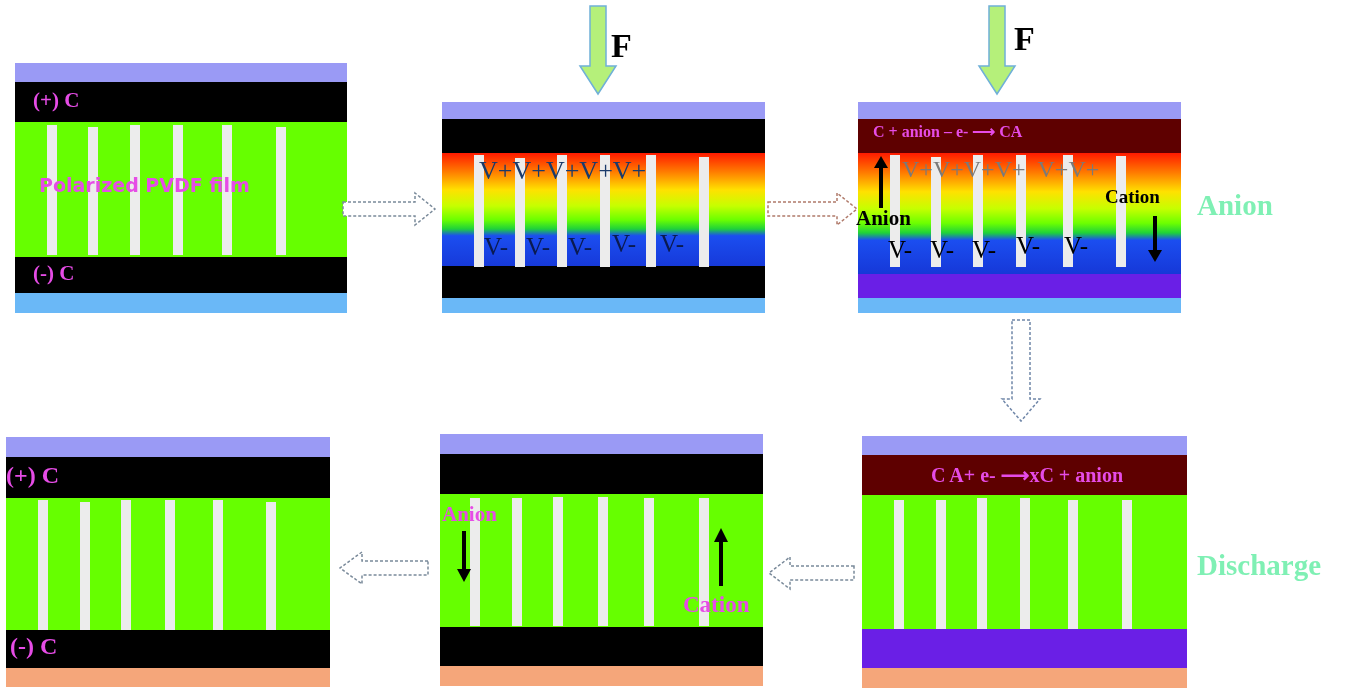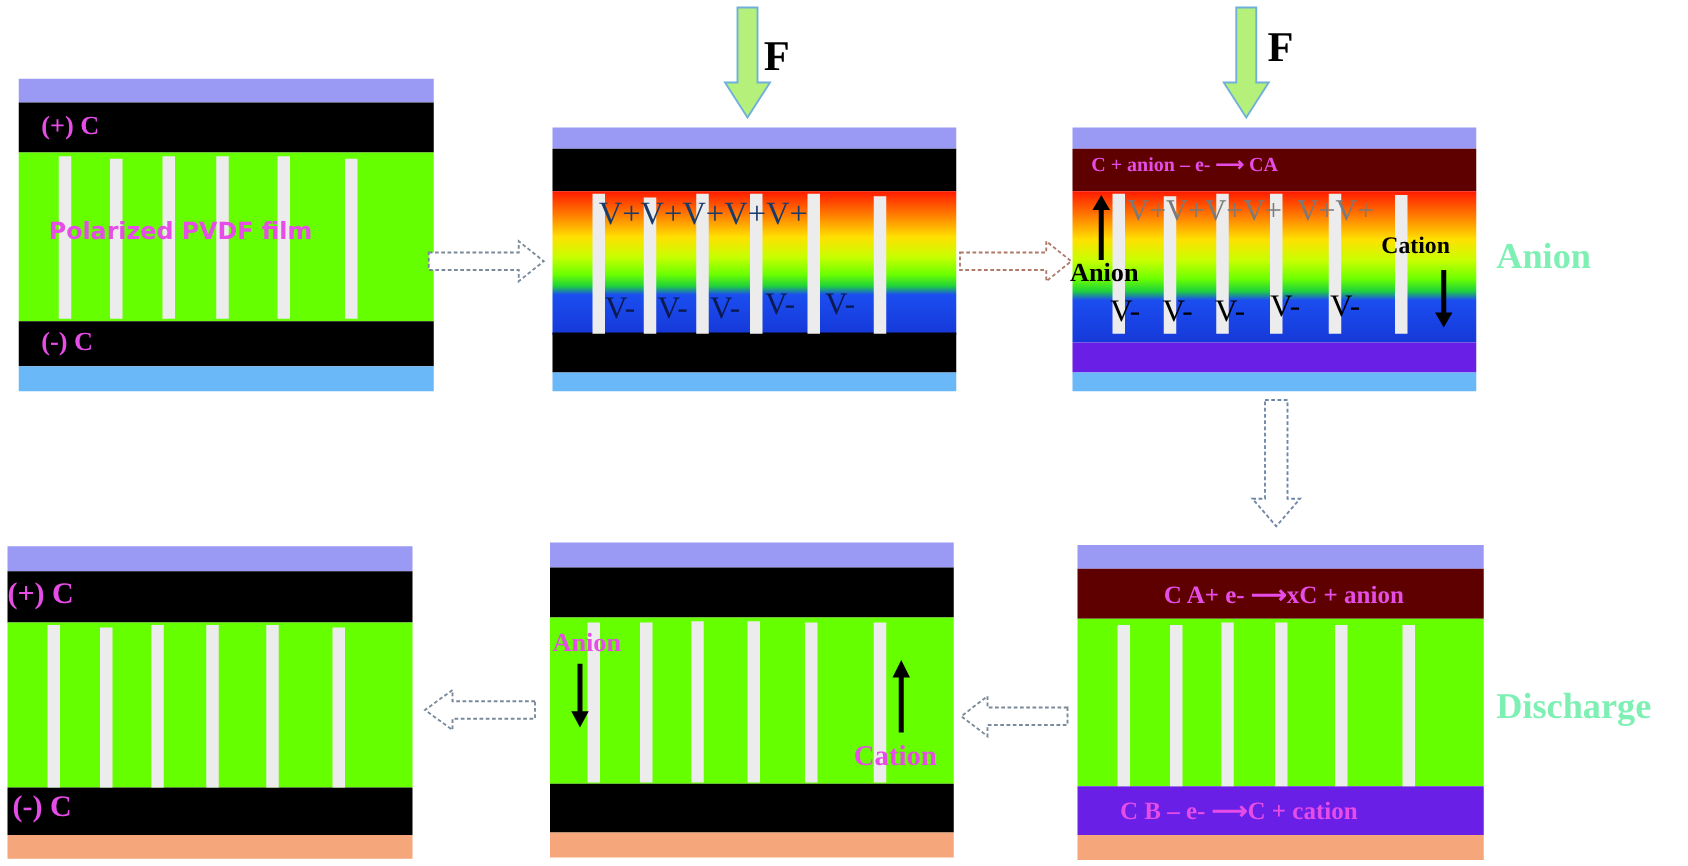"C B – e- ⟶C" div.elabel { html: <div>C B – e- ⟶C + cation</div> -> none }
